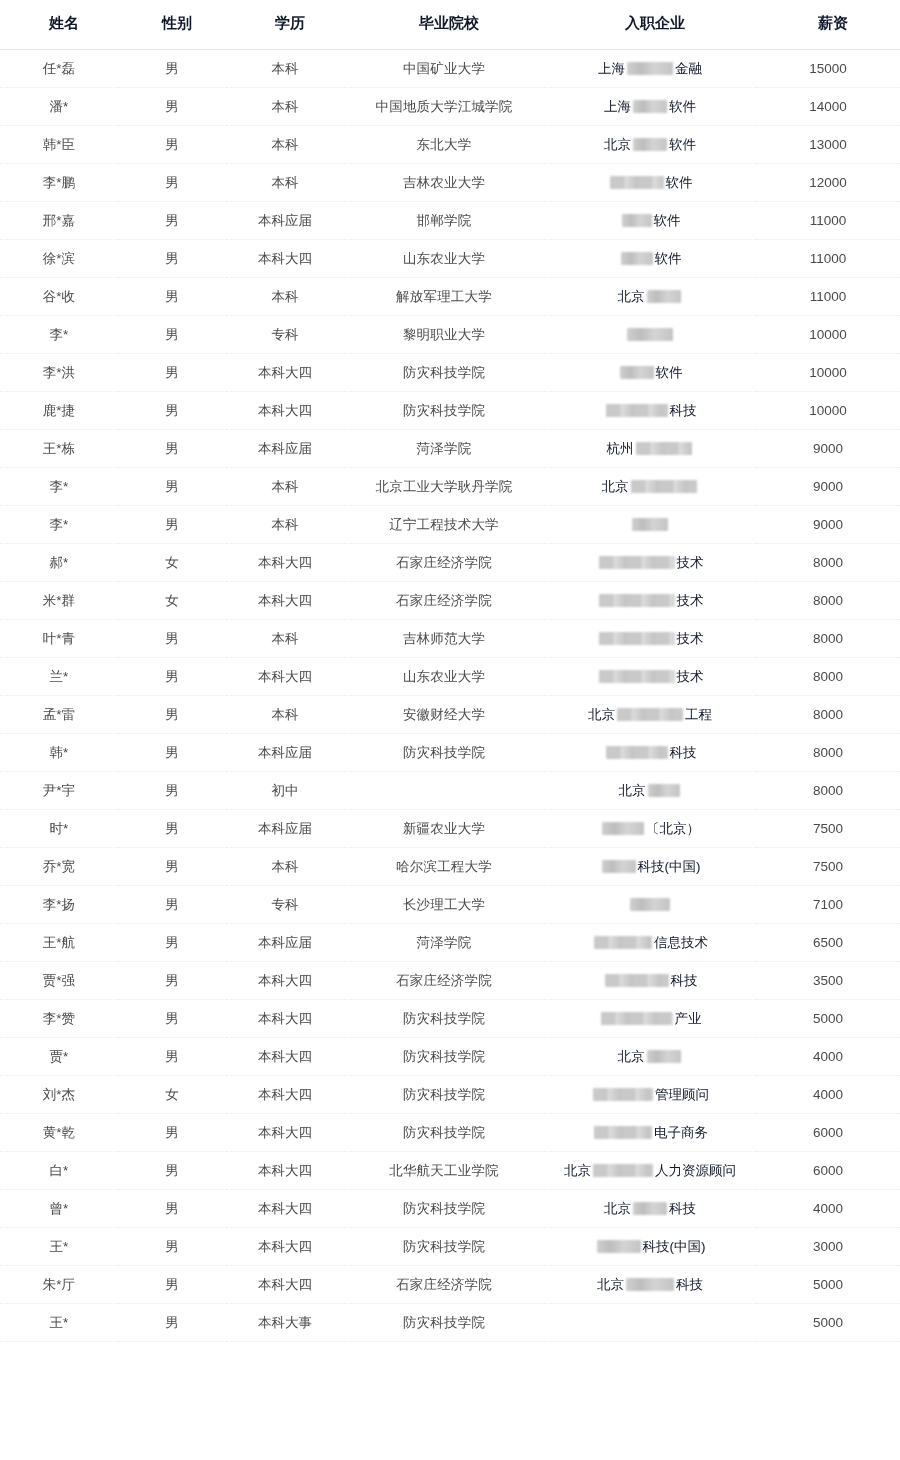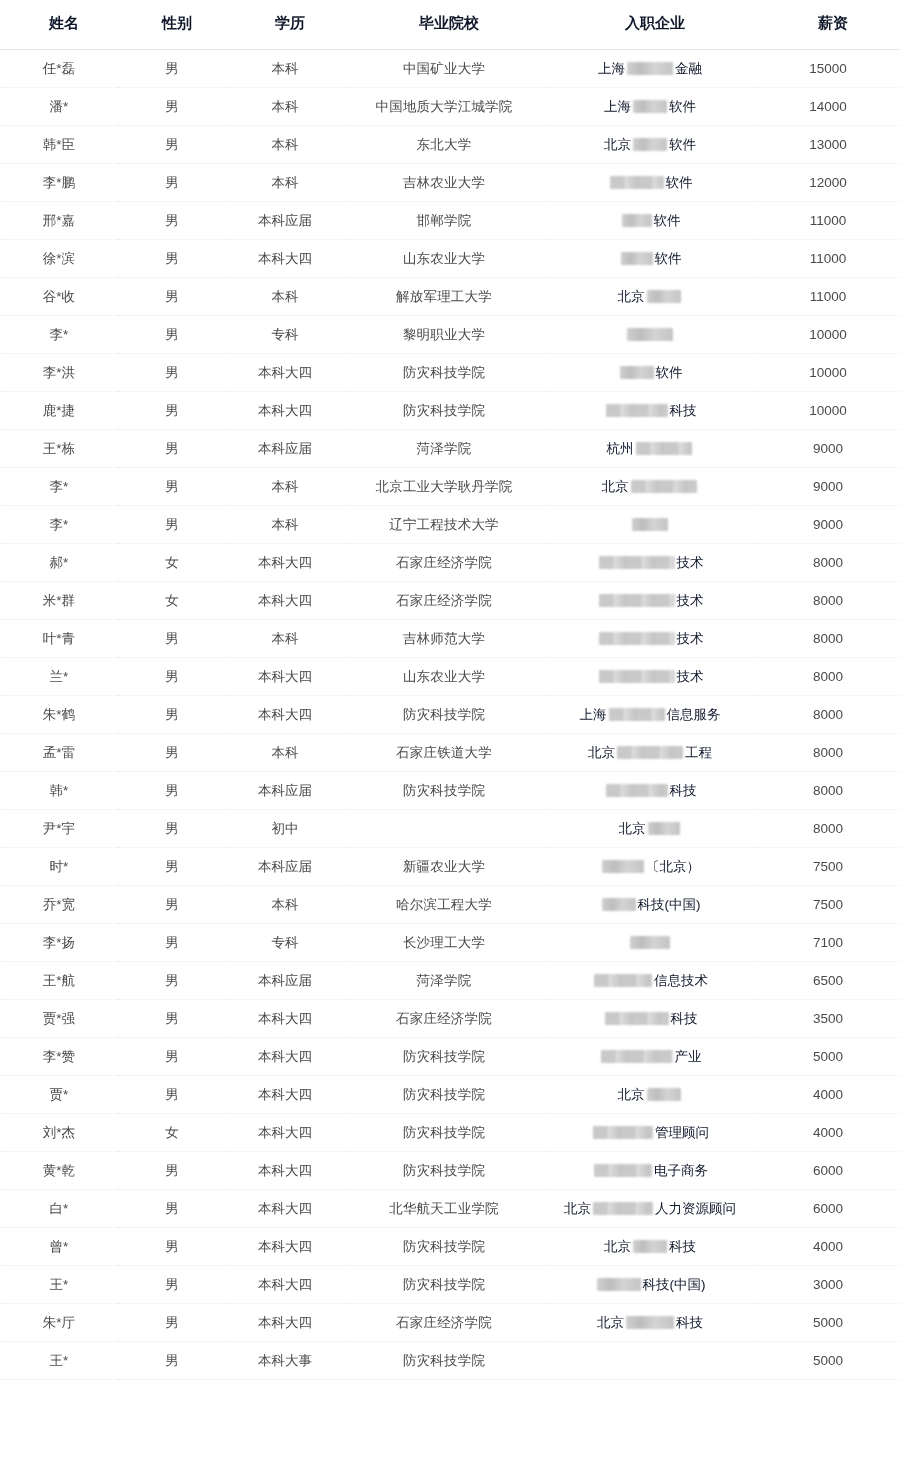"朱*鹤" tr { html: <tr> <td> <div>朱*鹤</div> </td> <td> <div>男</div> </td> <td> <div>本科大四</div> </td> <td> <div>防灾科技学院</div> </td> <td> <div> <span>上海</span> <span></span> <span>信息服务</span> </div> </td> <td> <div>8000</div> </td> </tr> -> none }
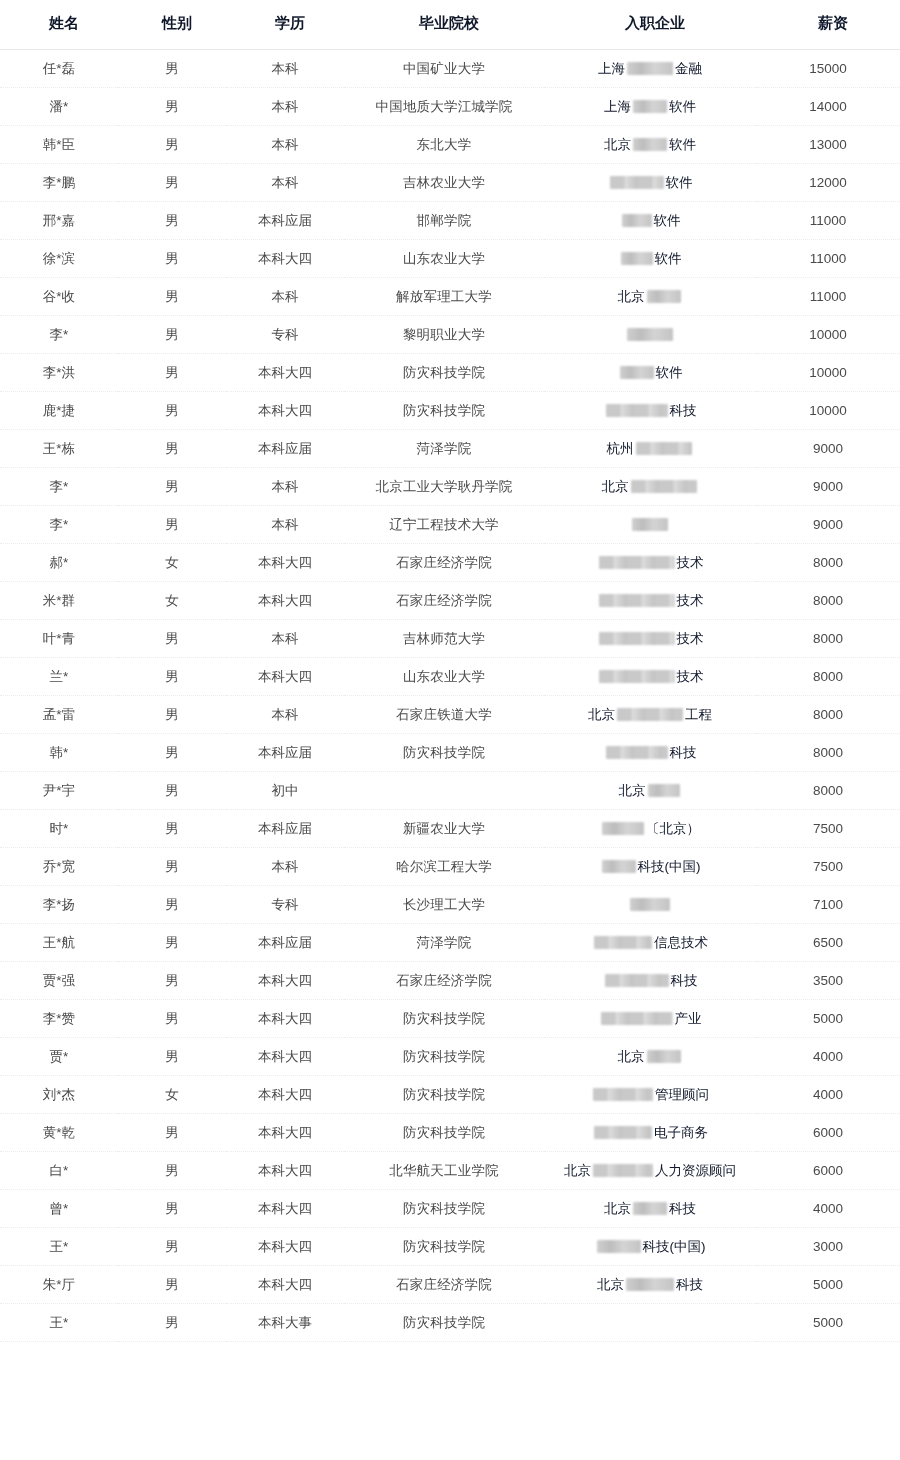"石家庄铁道大学" div.school-cell { text: 石家庄铁道 -> 安徽财经 }
